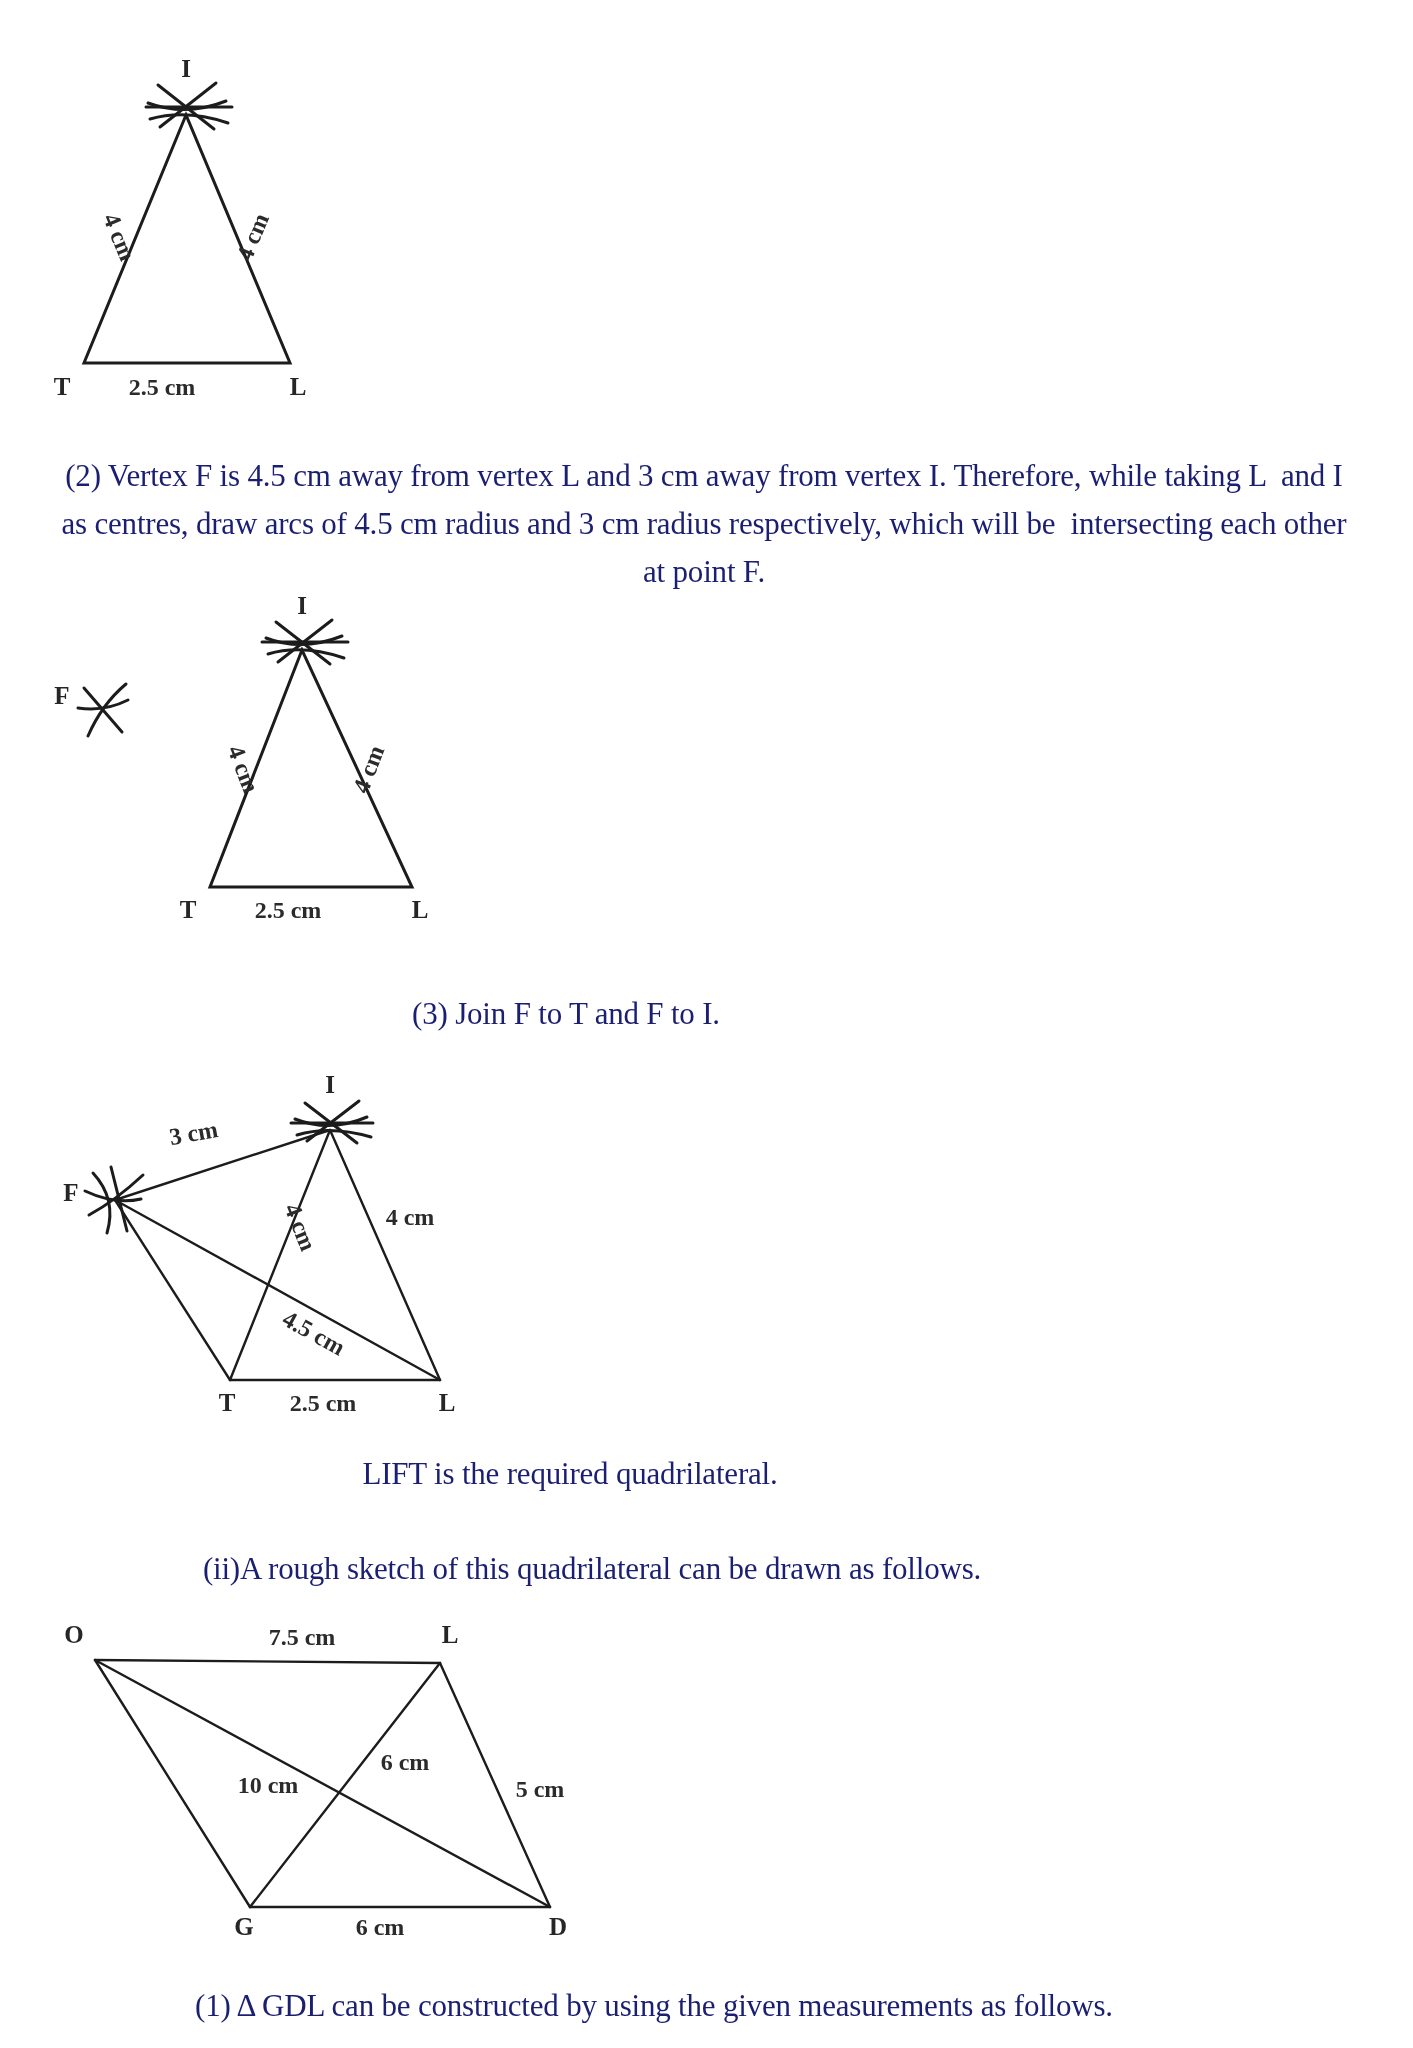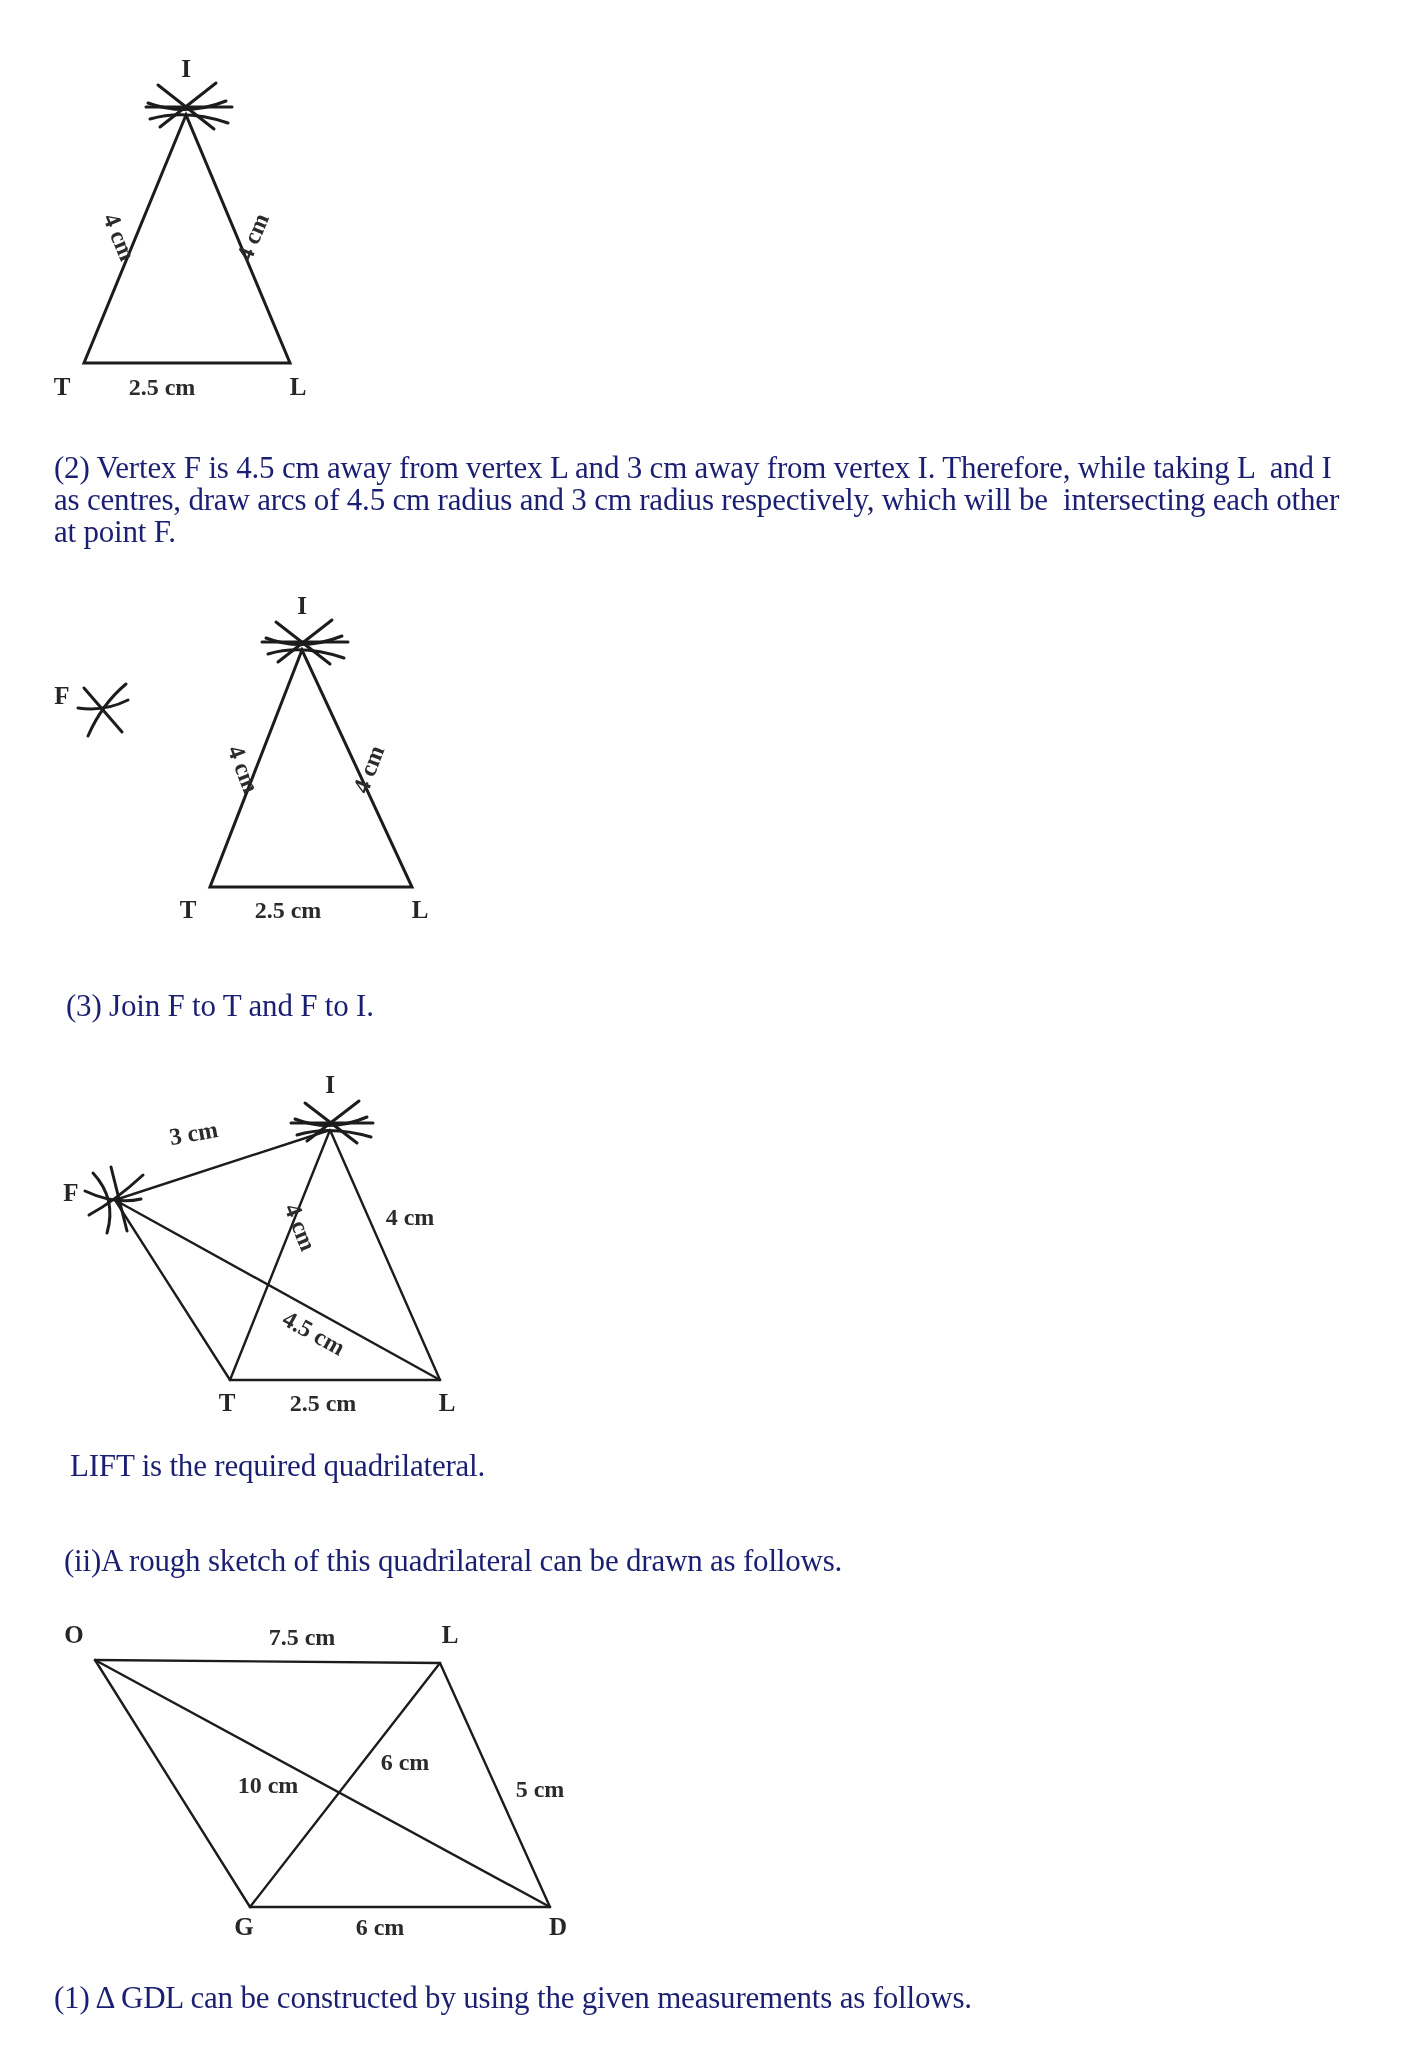"(2) Vertex F is 4.5" .para { line-height: 32px -> 48px; text-align: none -> center }
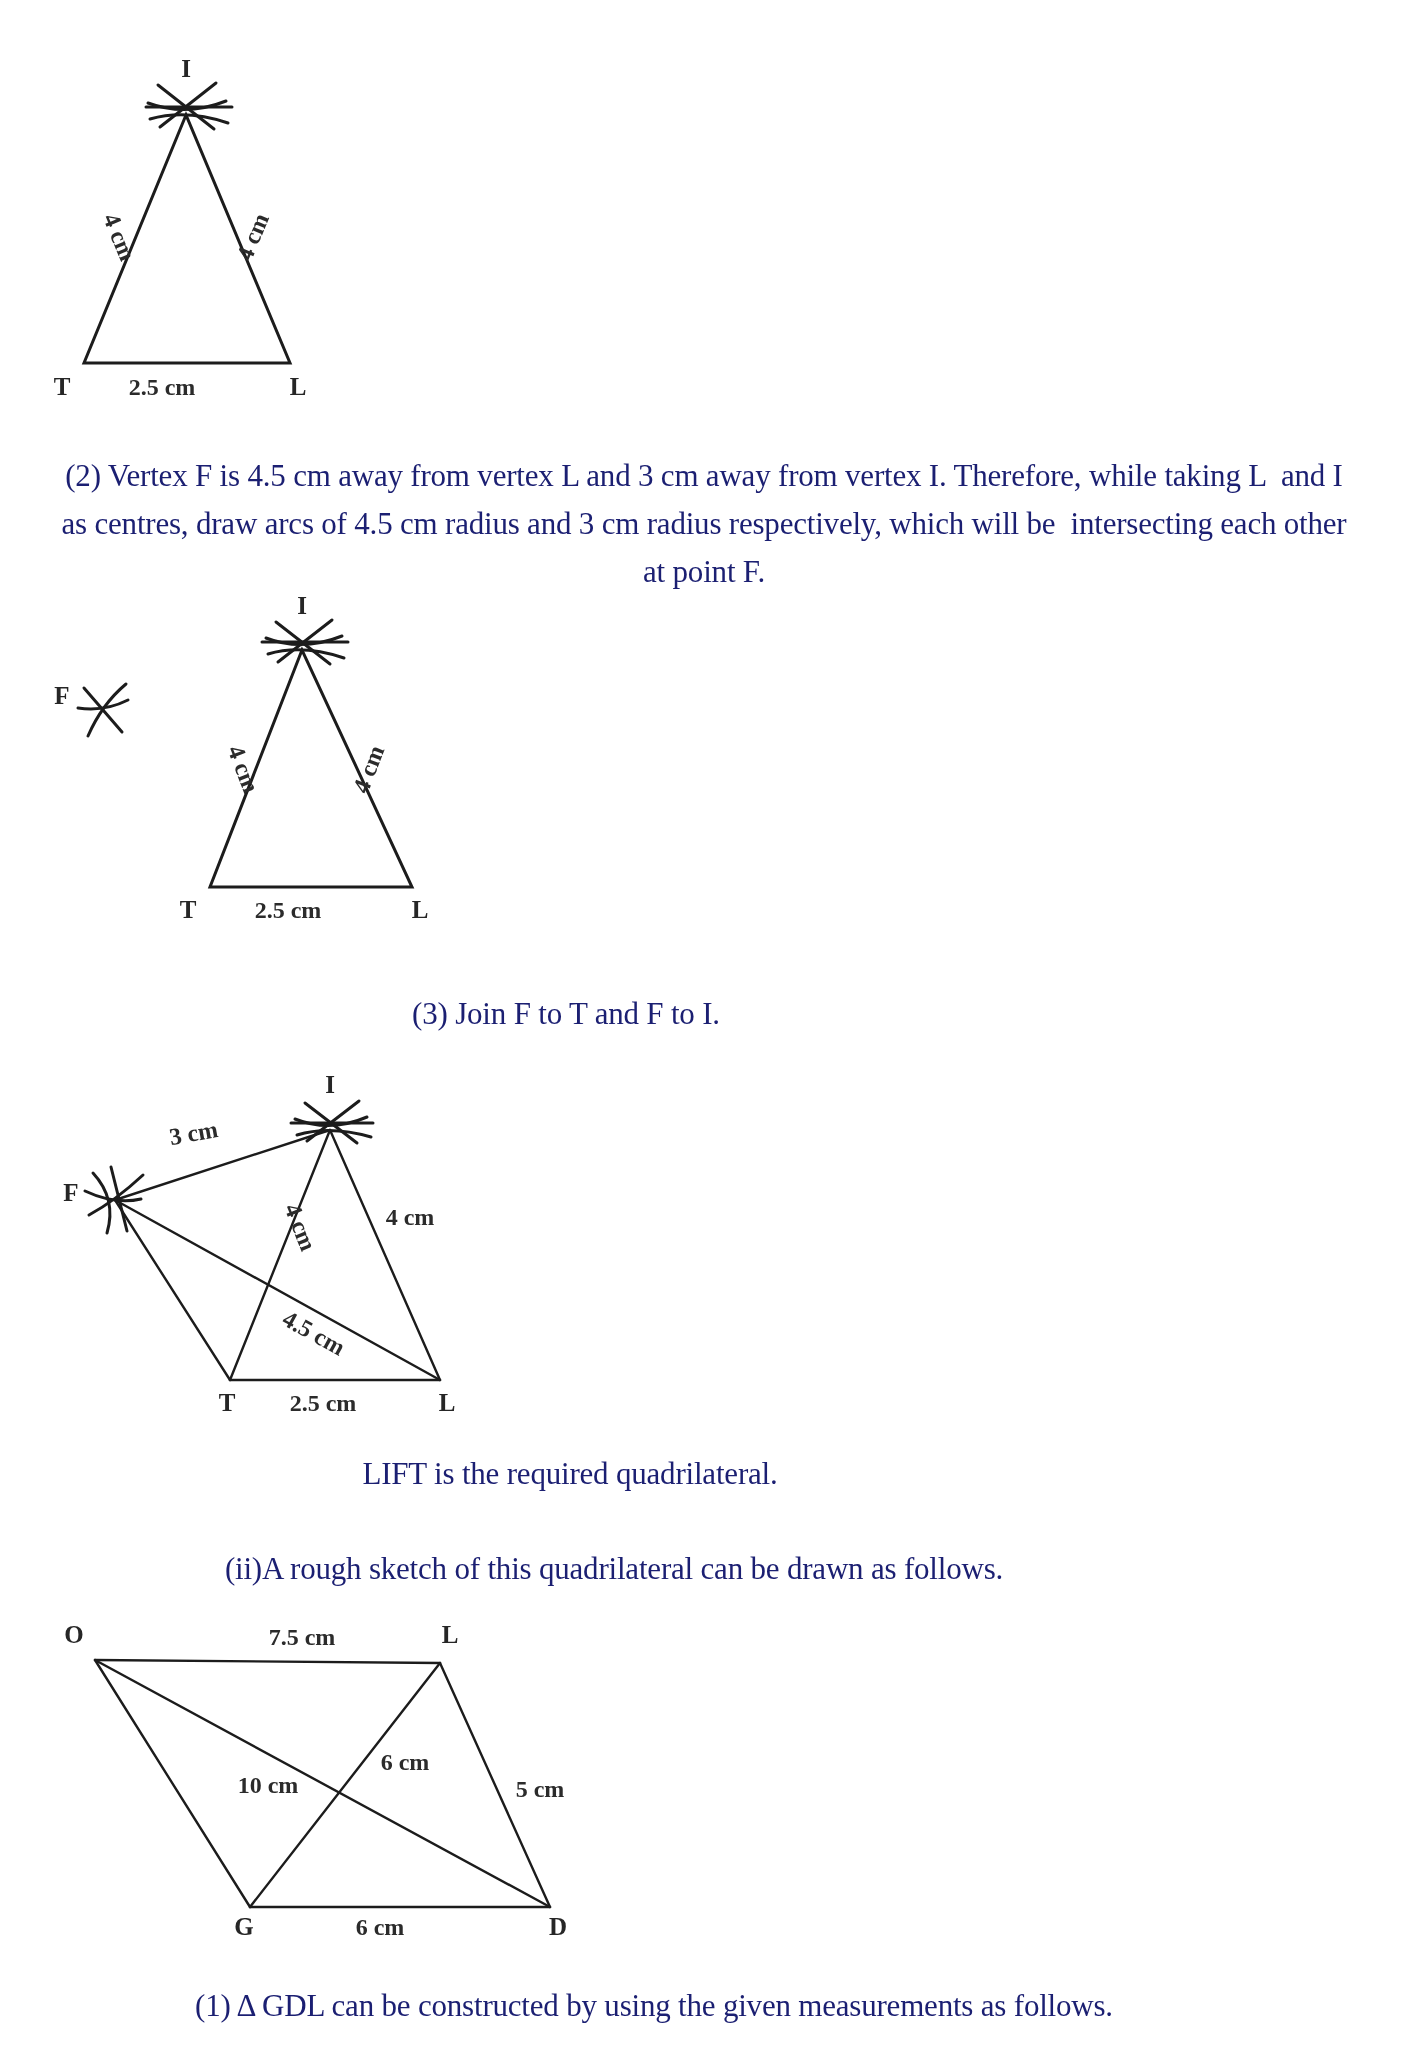"(ii)A rough sketch of this" div.para { left: 64px -> 42px }
